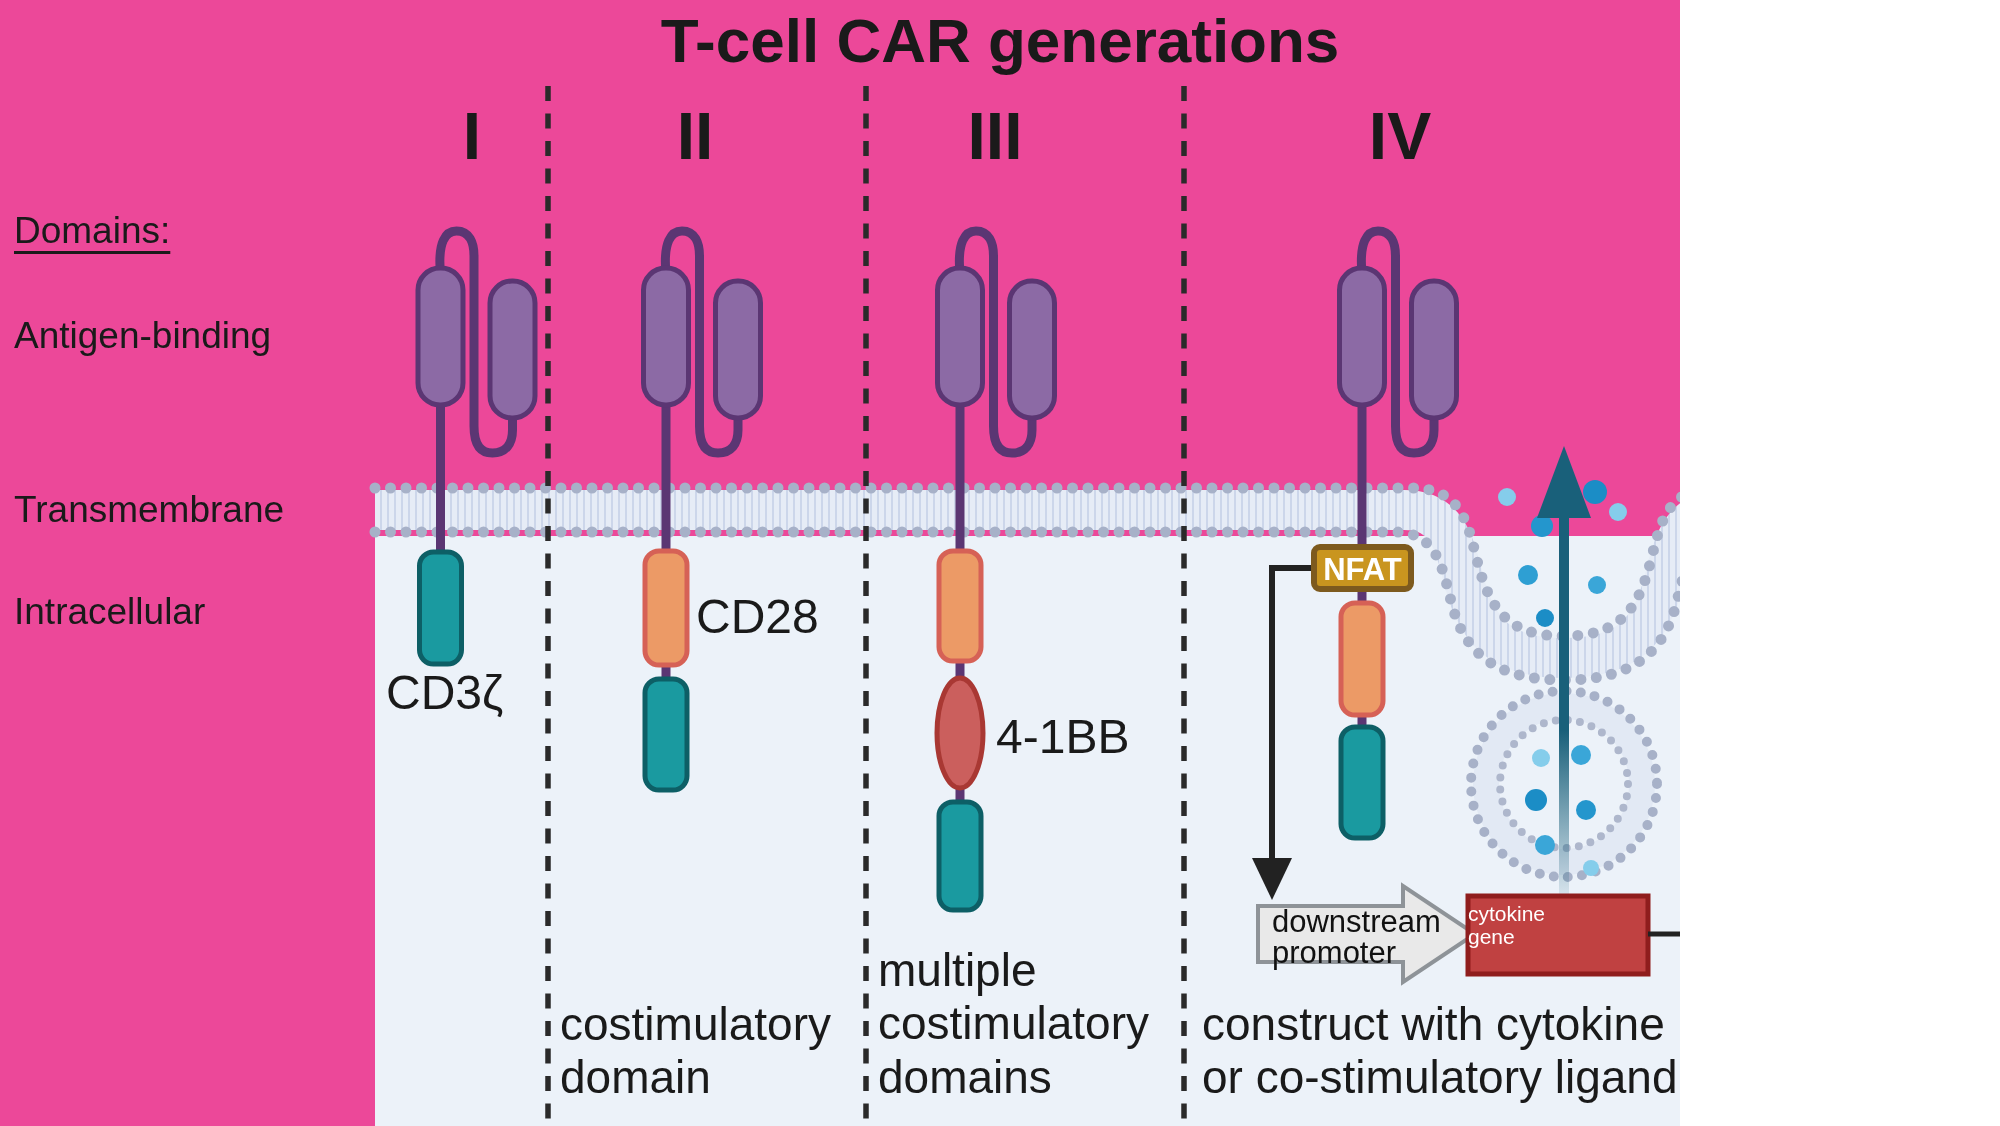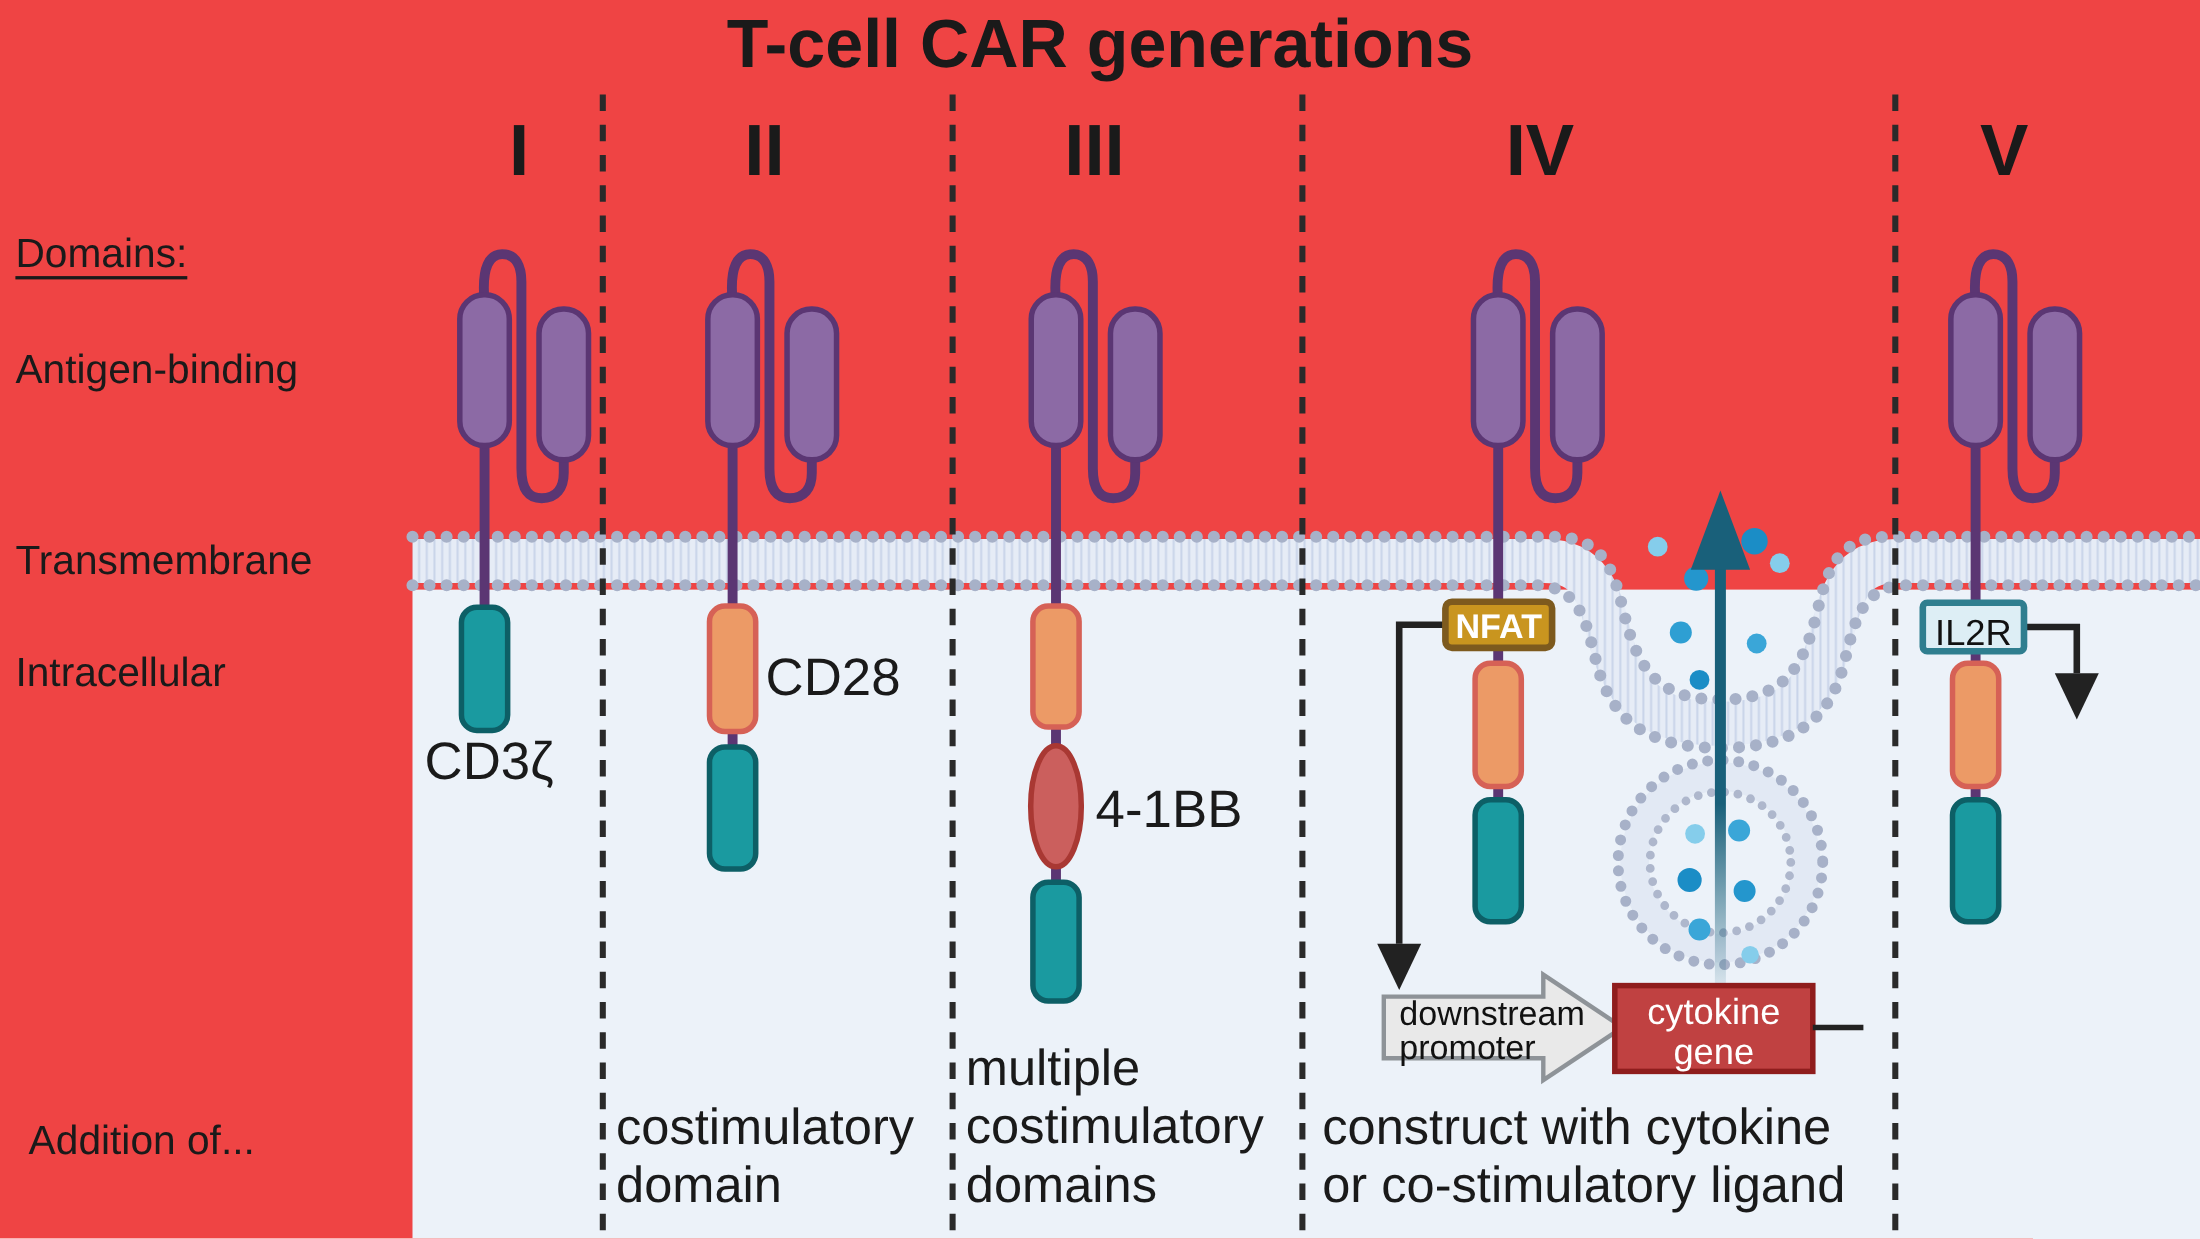"T-cell CAR generations" .stage { background: #ef4444 -> #ec4899; width: 2000px -> 1680px }
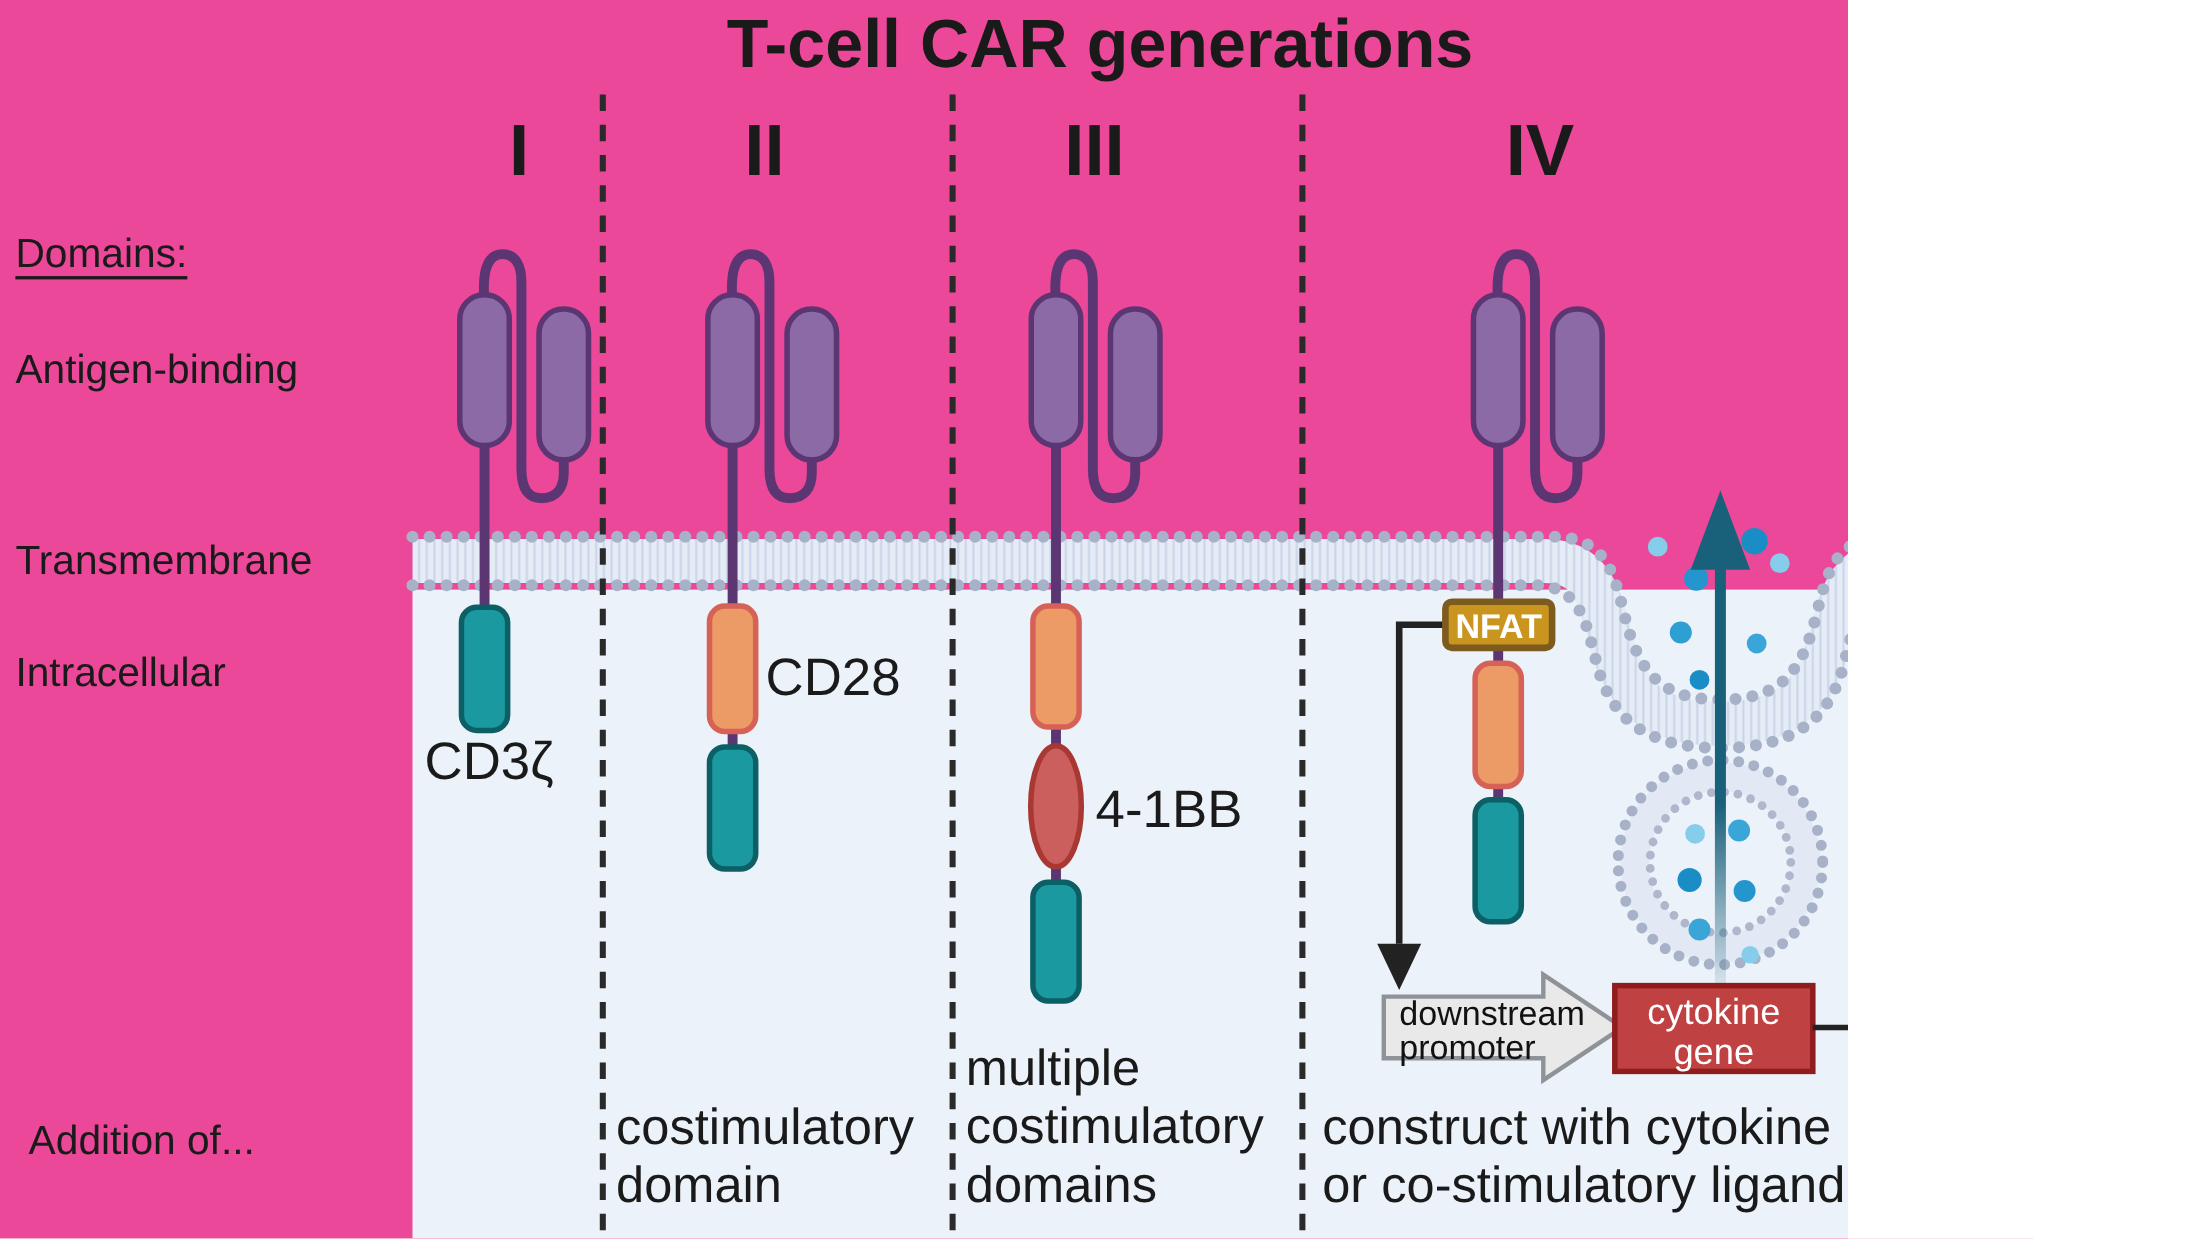"cytokine" .genelbl { font-size: 33px -> 21px; text-align: center -> none }
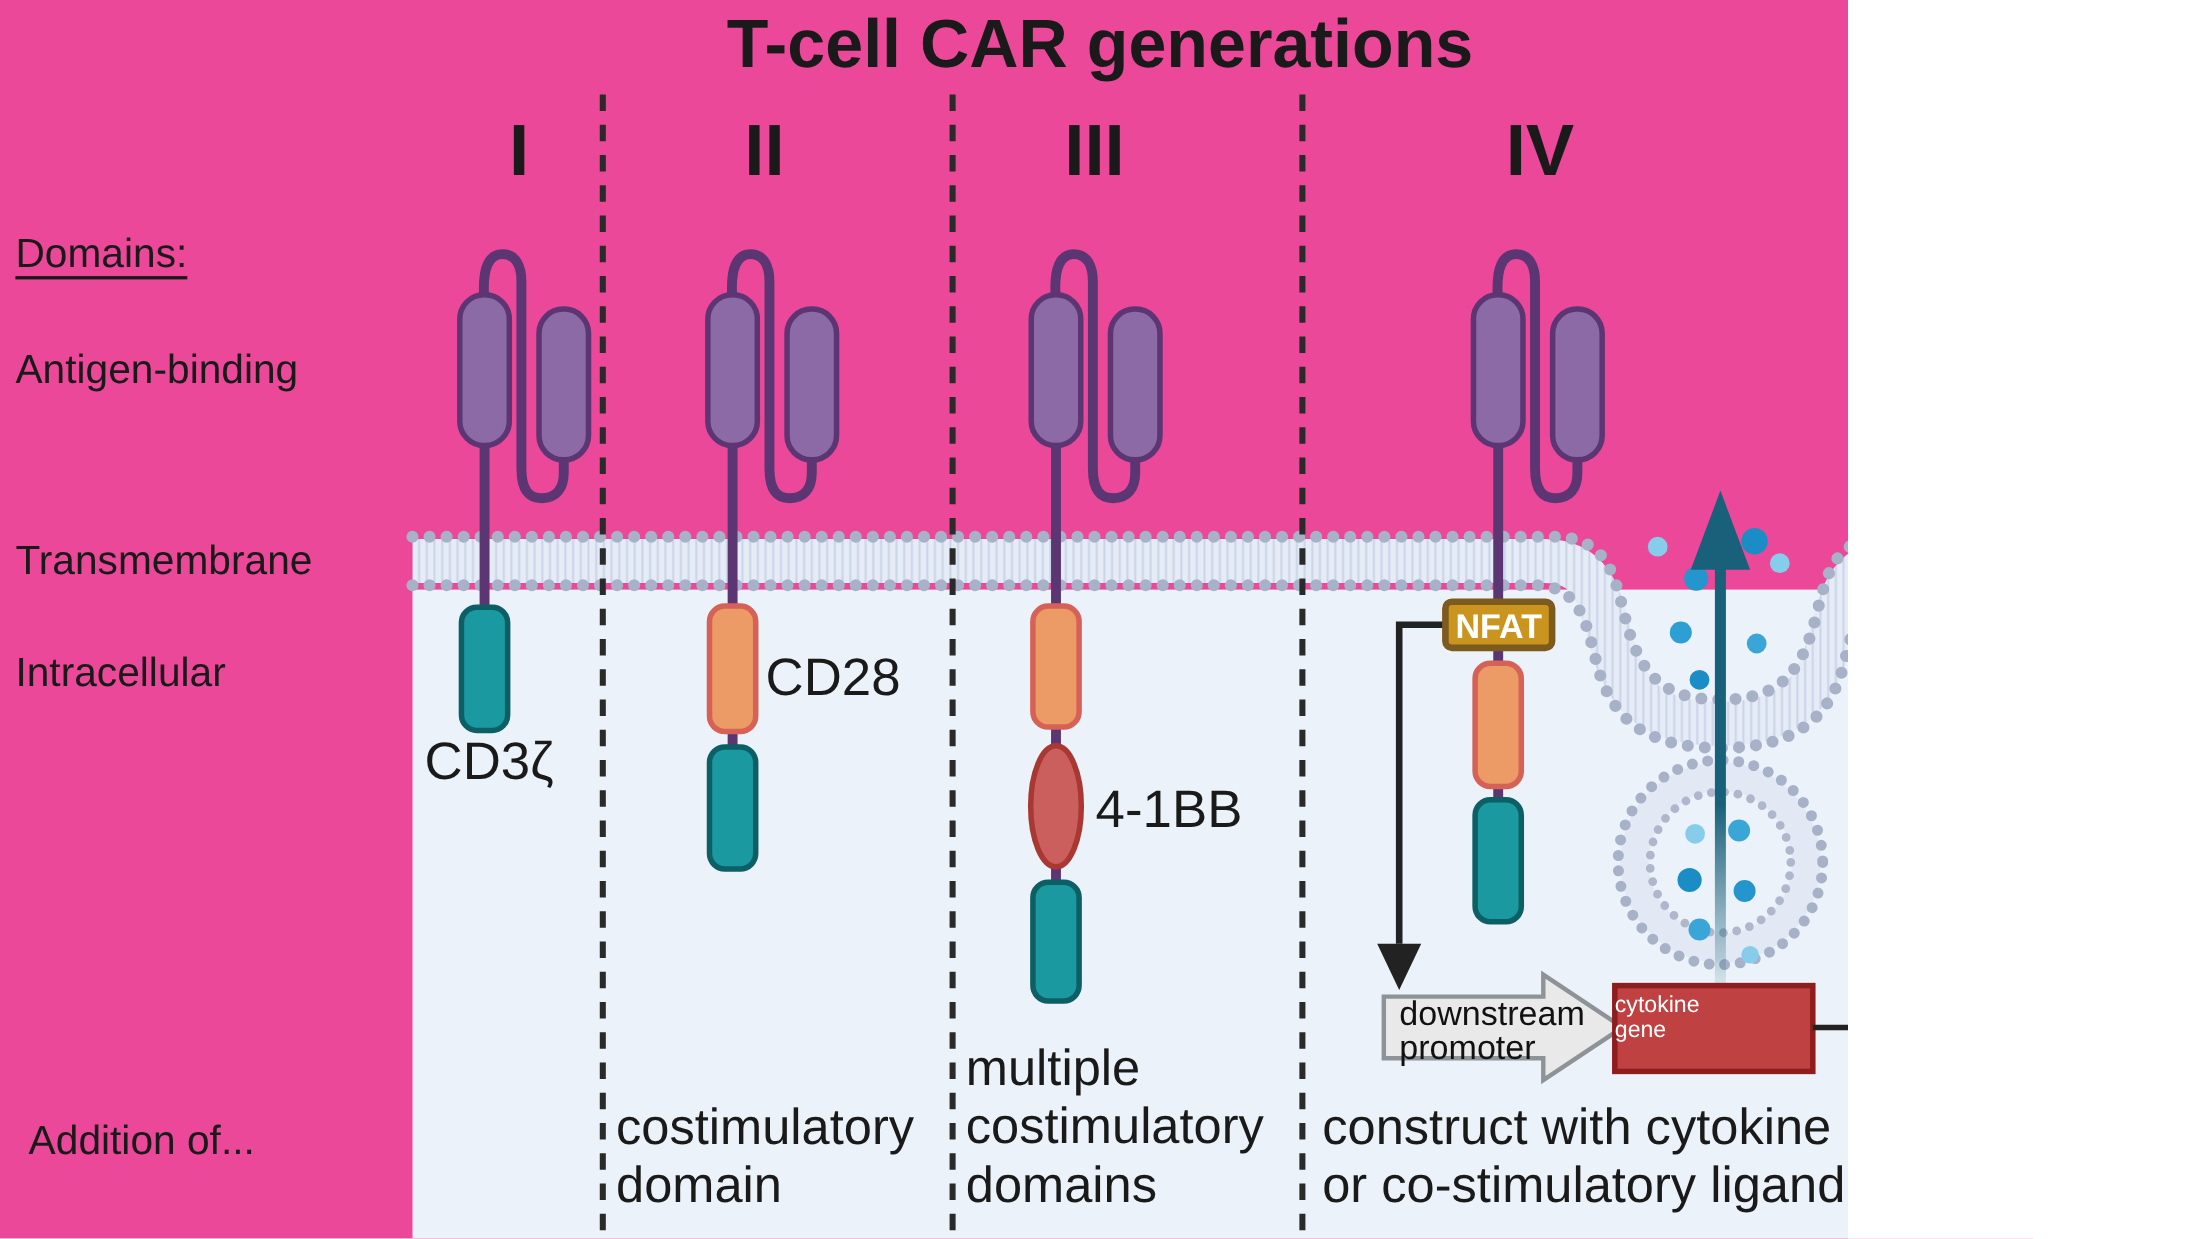"Addition of..." div.abs { html: <div>Addition of...</div> -> none }
